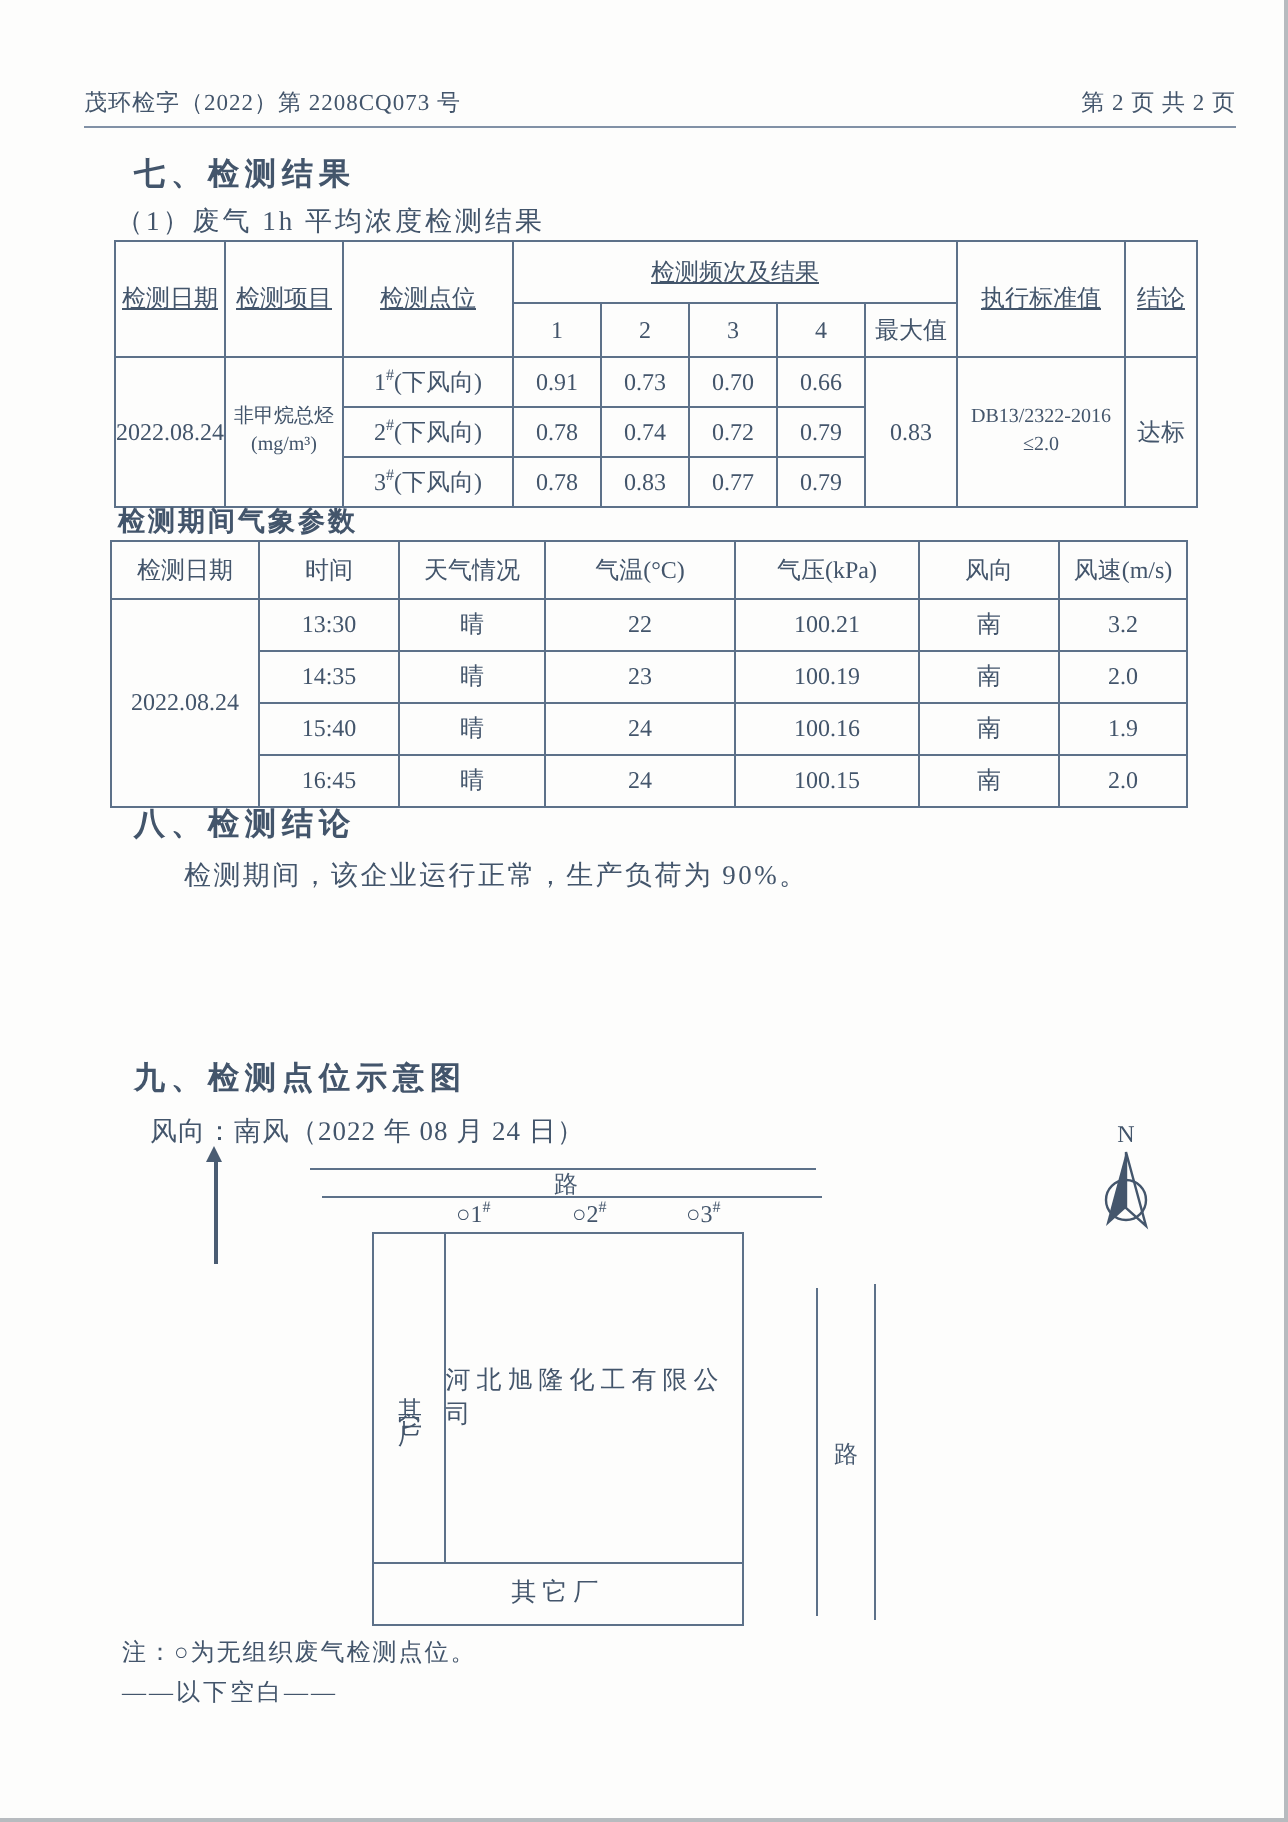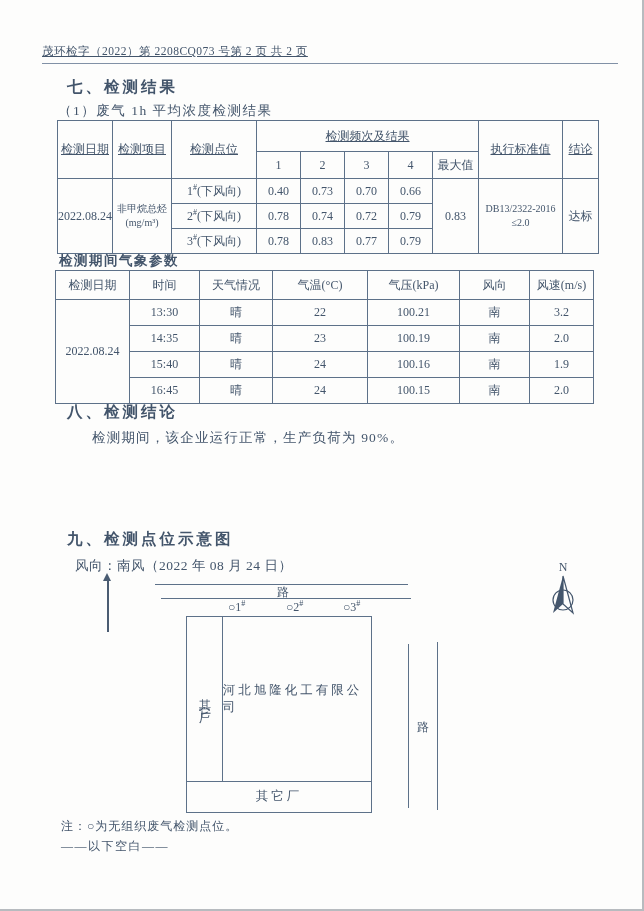"茂环检字（2022）第 2208CQ073 号" .doc-header { justify-content: none -> space-between; text-decoration: underline -> none }
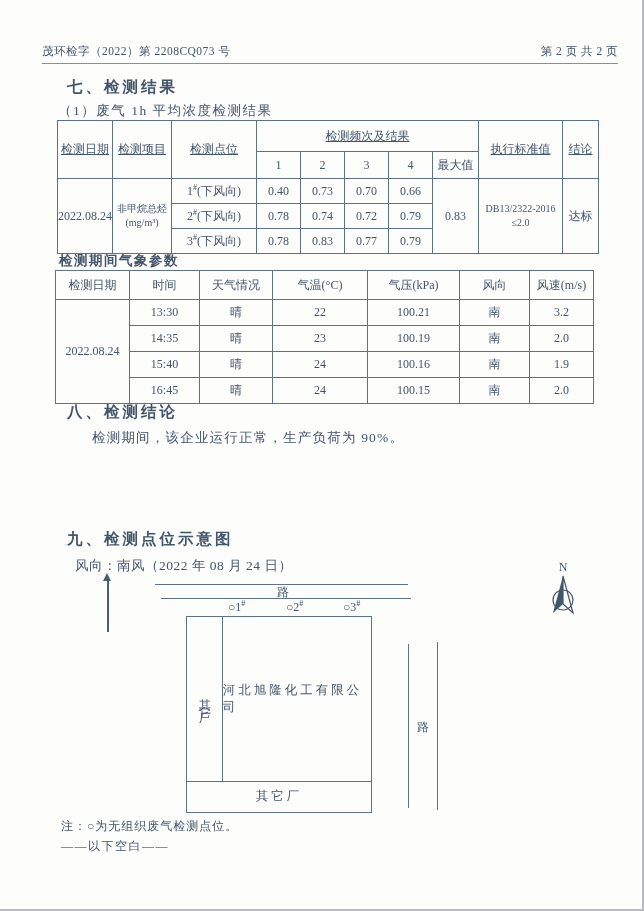"0.40" td { text: 0.40 -> 0.91 }
